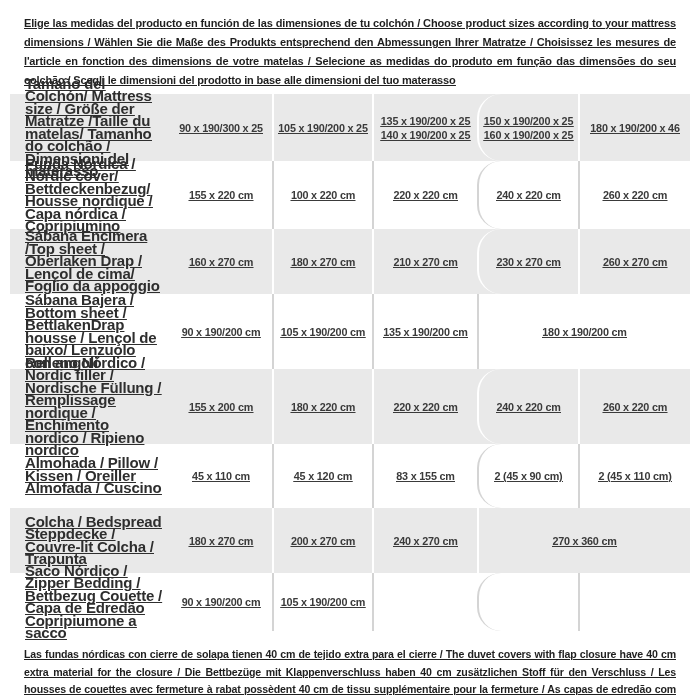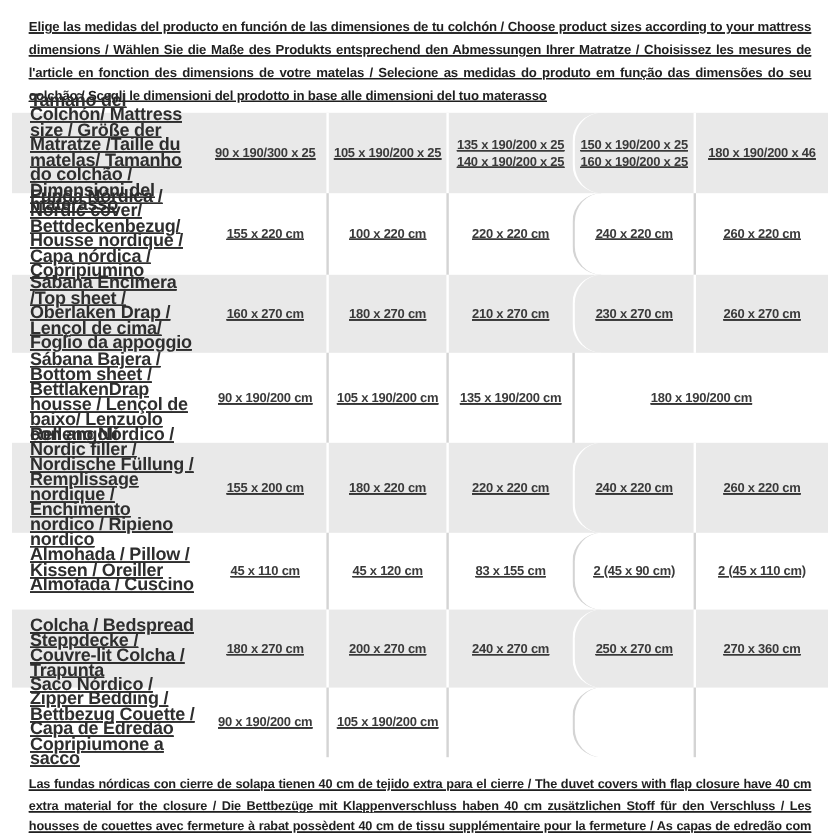"250 x 270 cm" div.cell { html: <div>250 x 270 cm</div> -> none }
